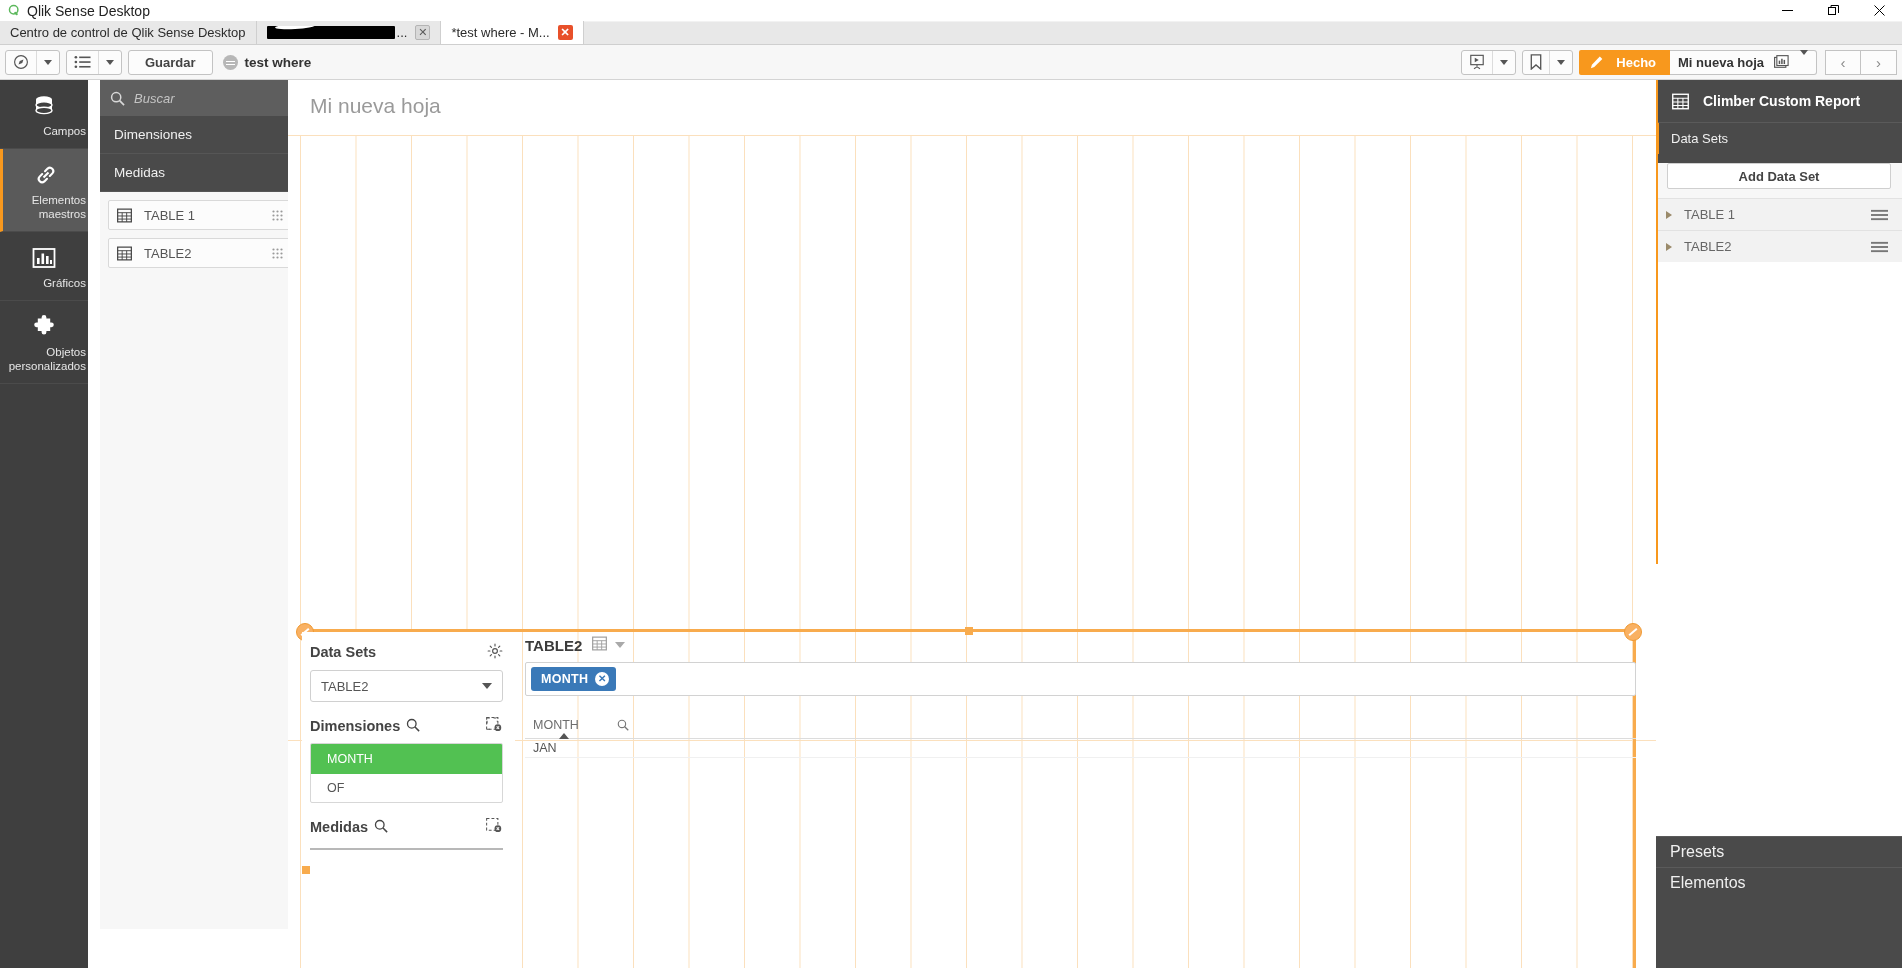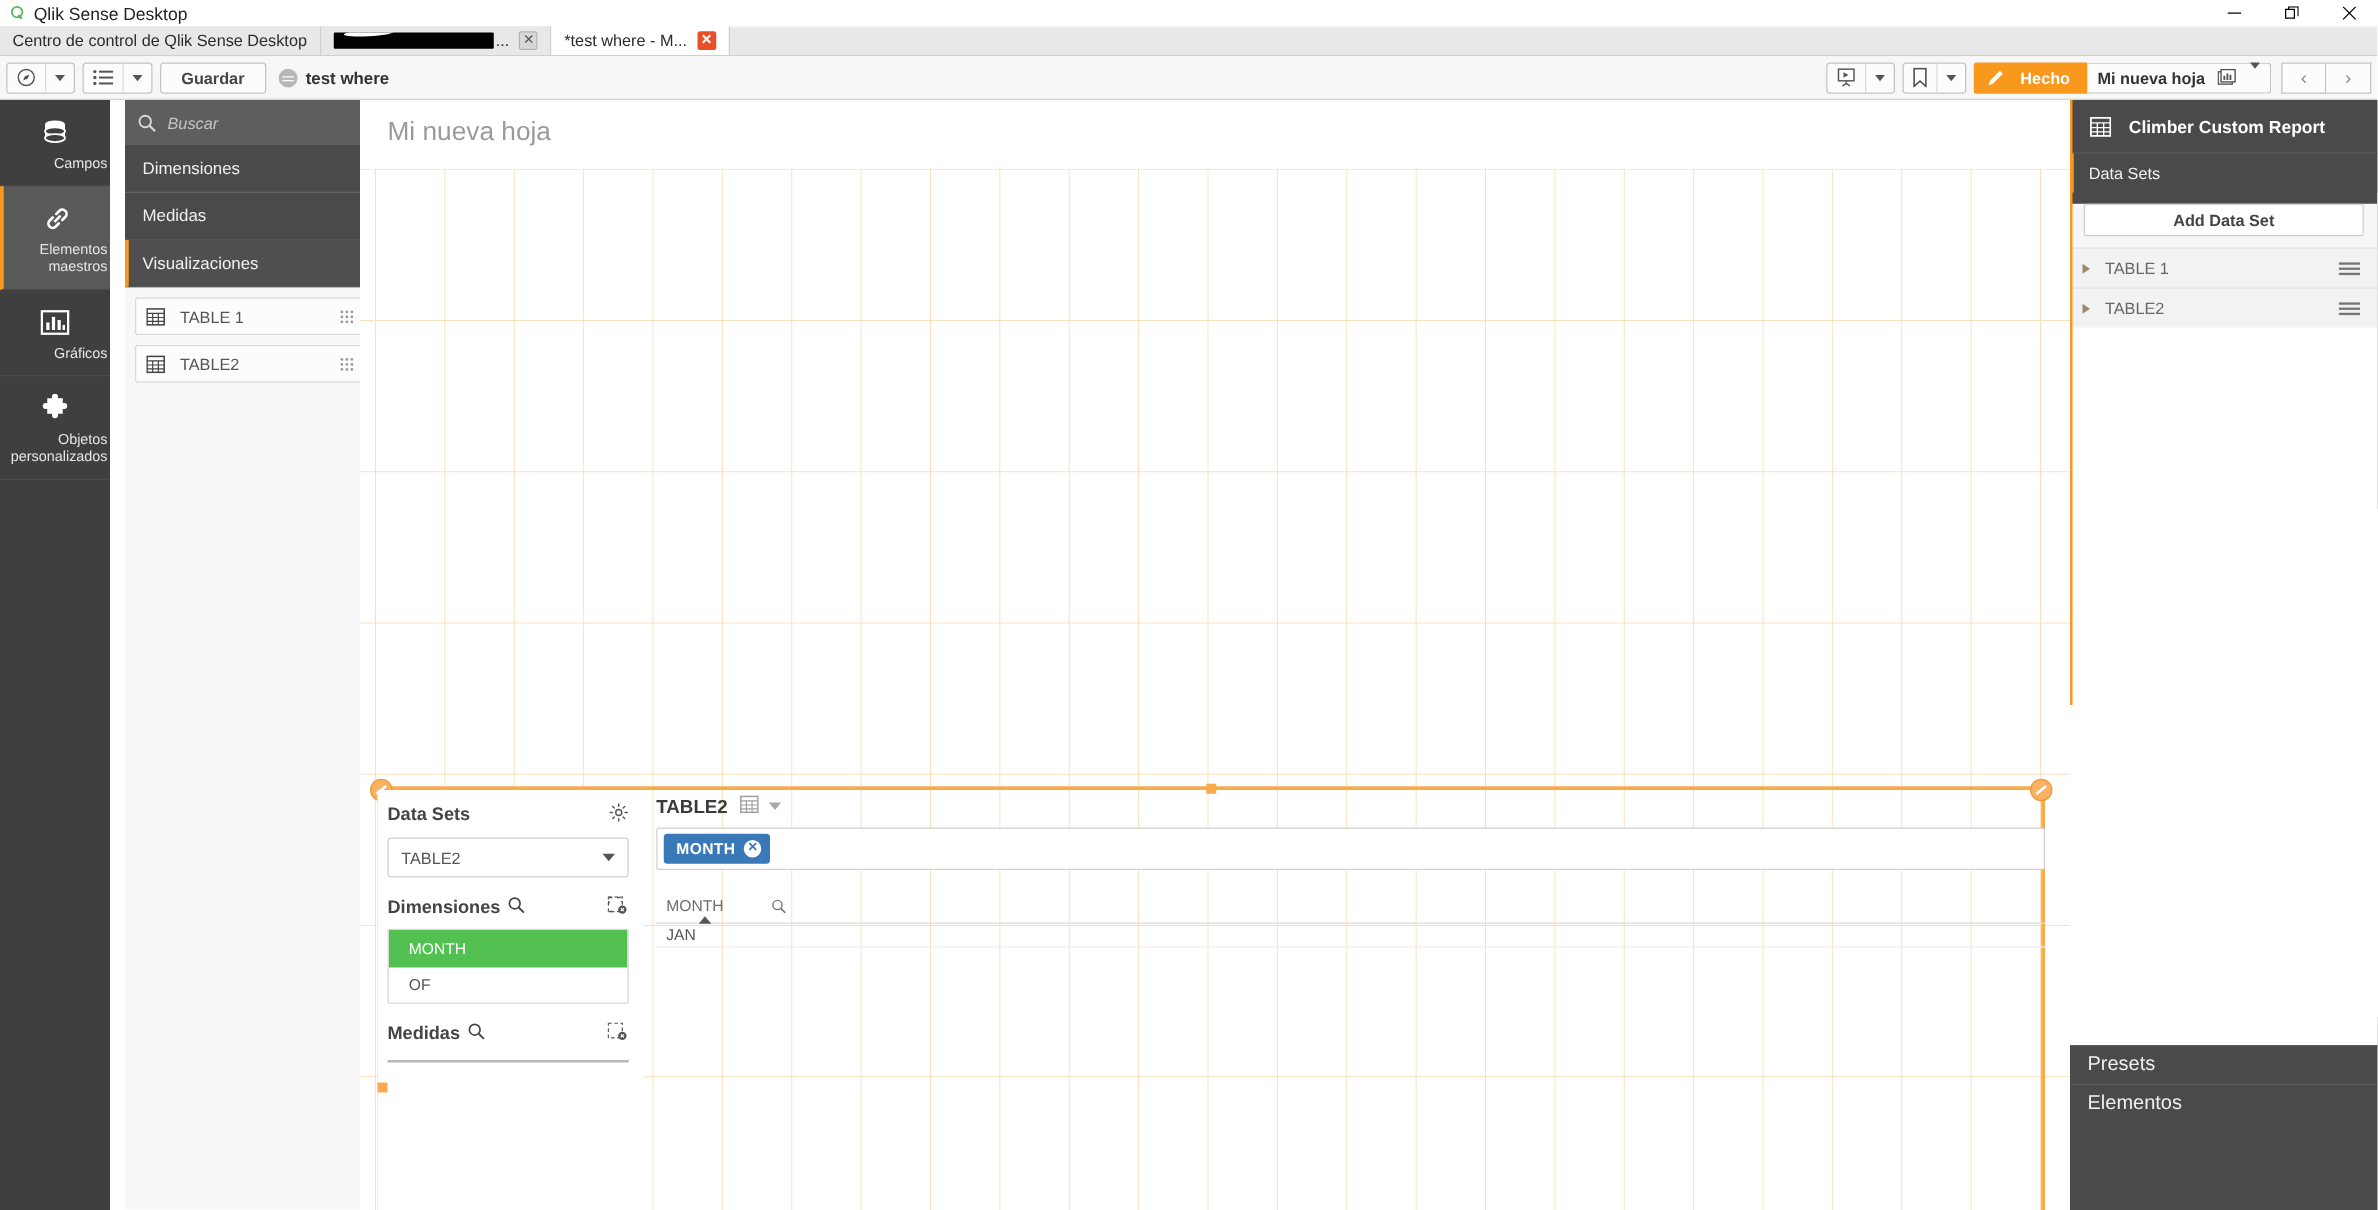"Visualizaciones" div.assets-tab { html: <div> <span>Visualizaciones</span> </div> -> none }
